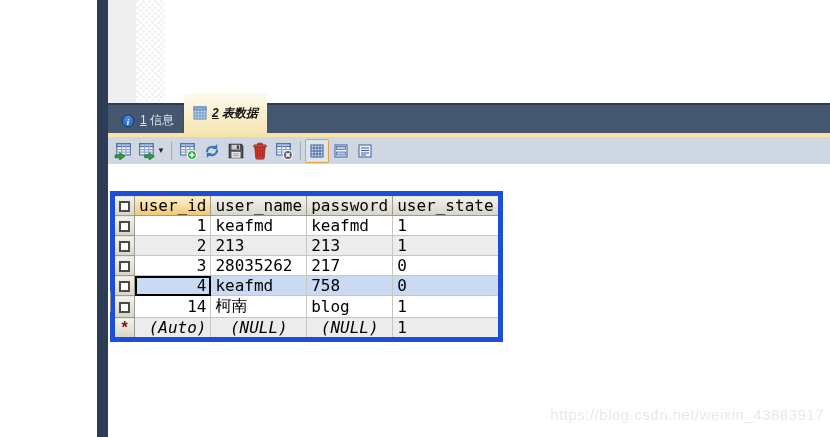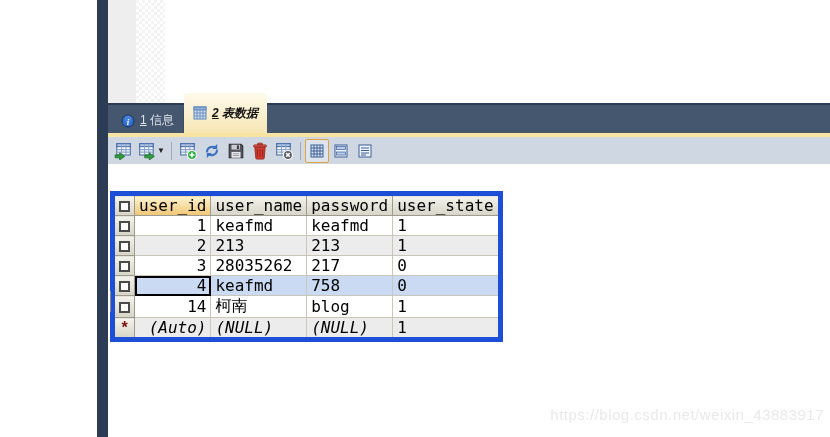"(NULL)" .nullv { text-align: none -> center }
